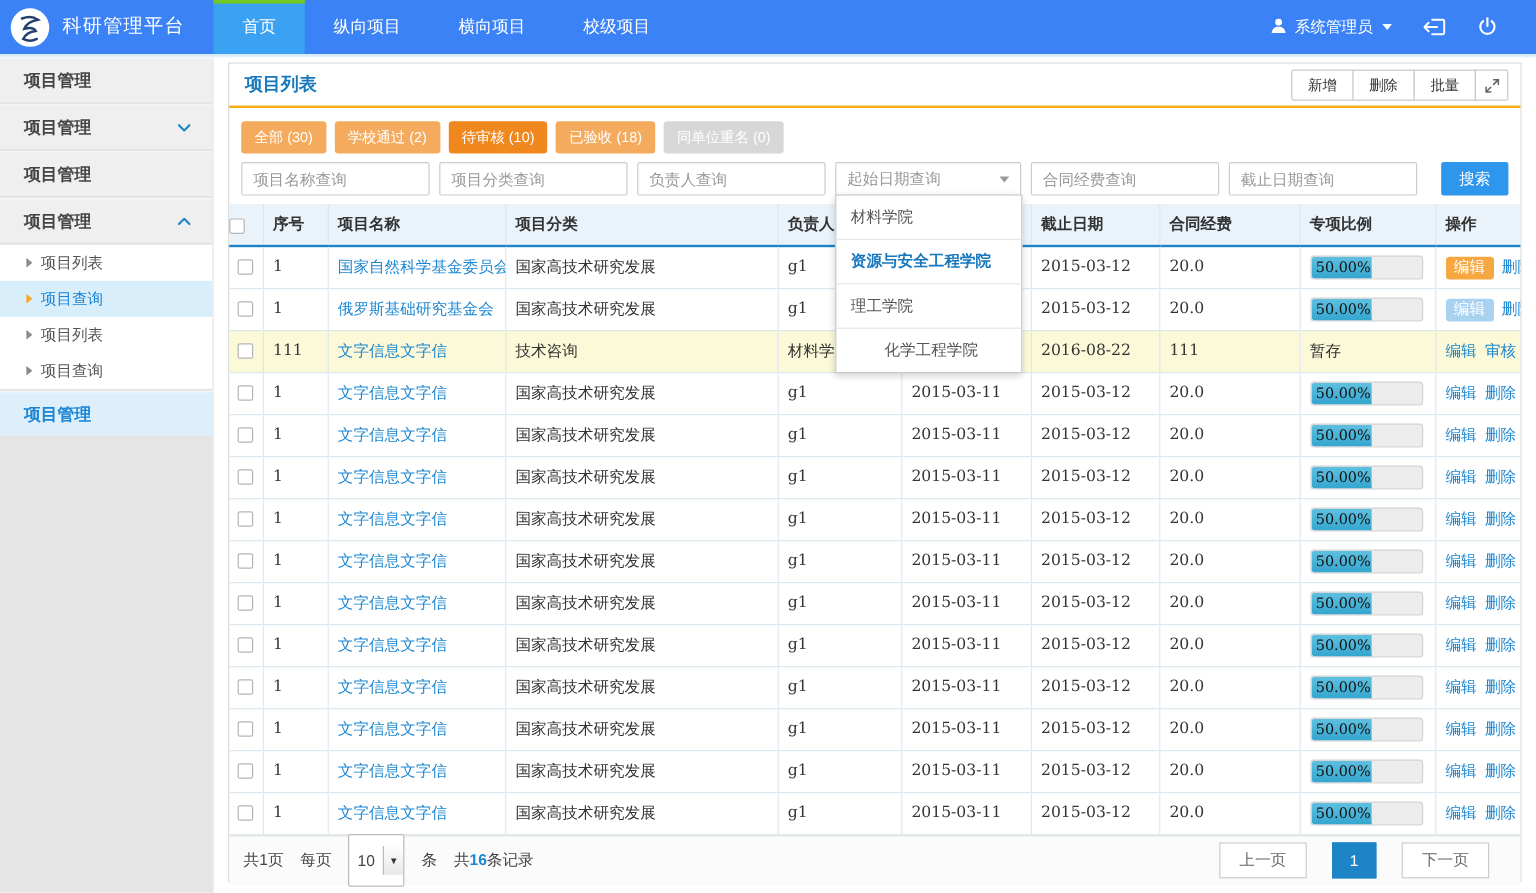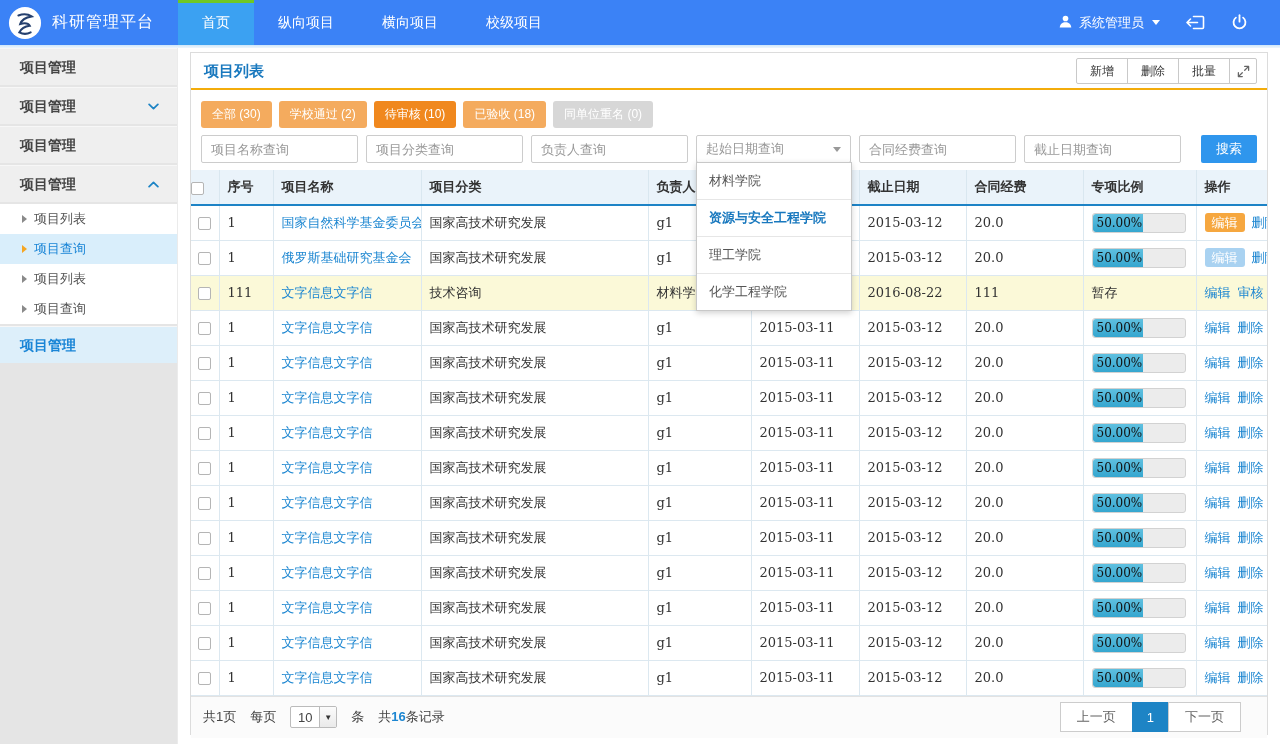"化学工程学院" .ditem:last-child { margin-left: none -> 28px }
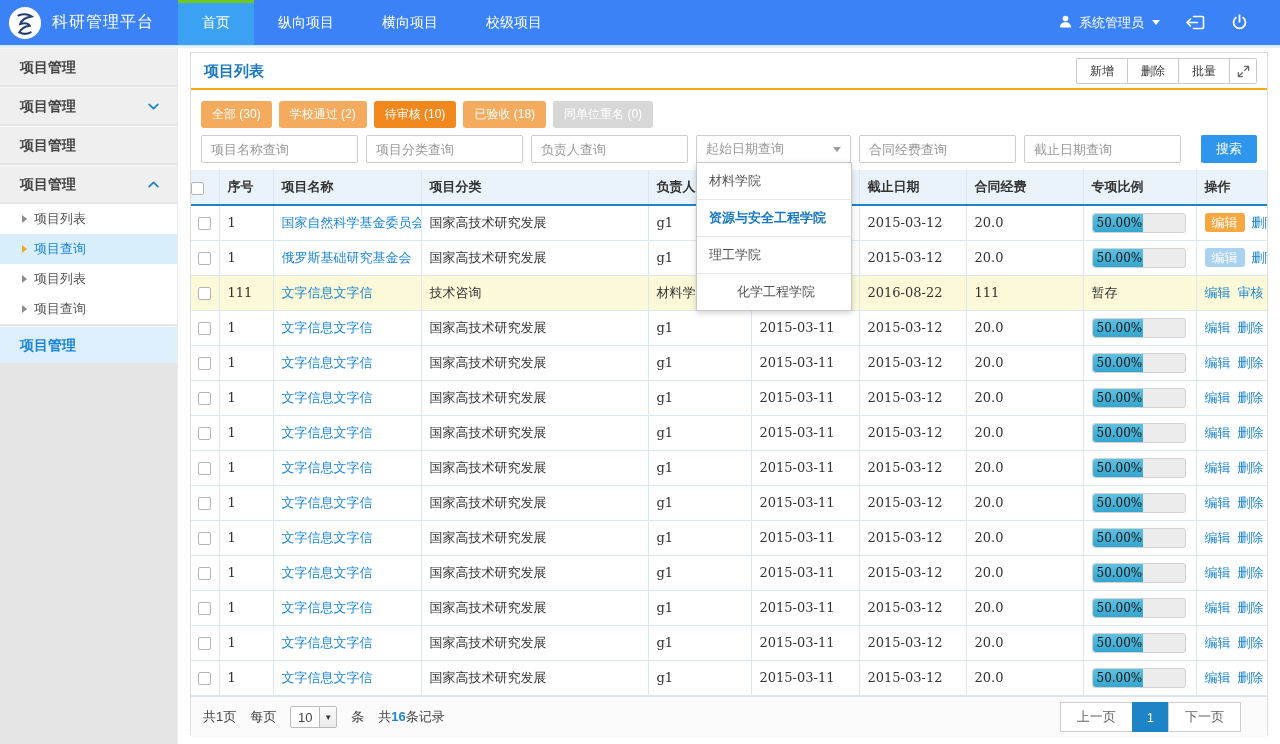"10" .psize { height: 22px -> 44px }
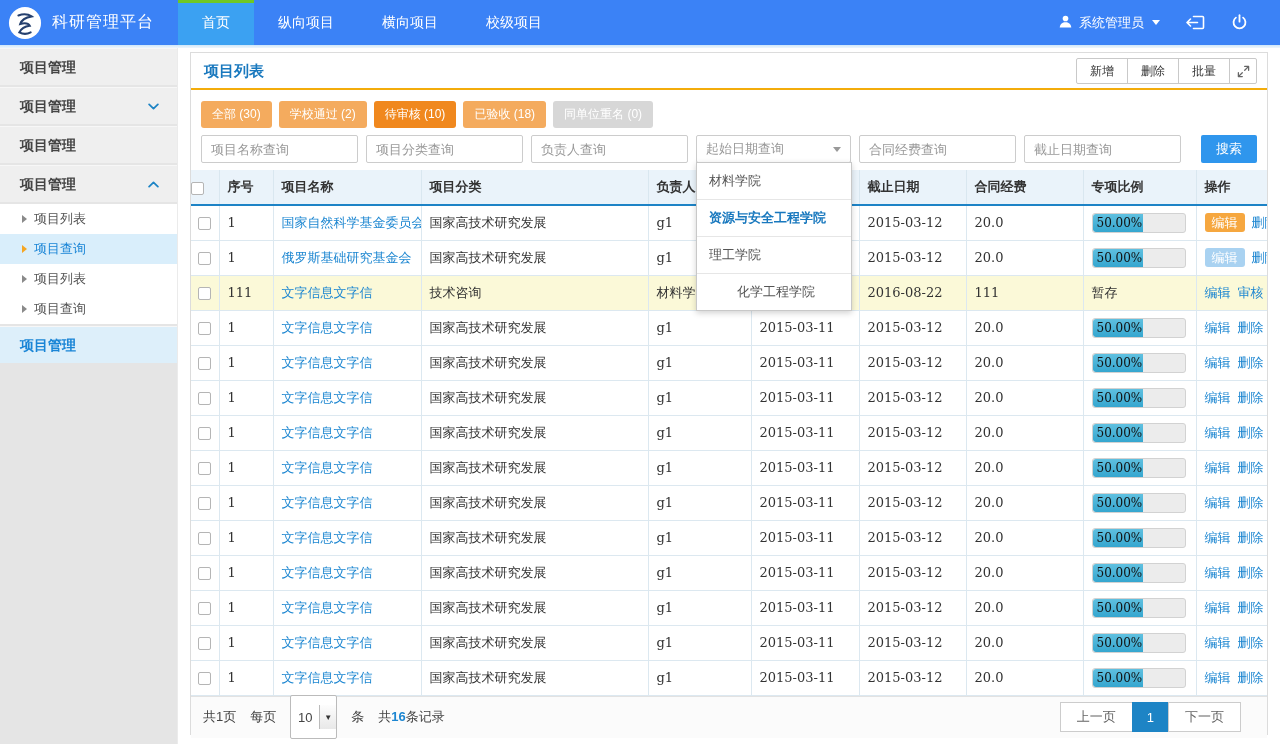"上一页" .pgroup { gap: none -> 22px }
